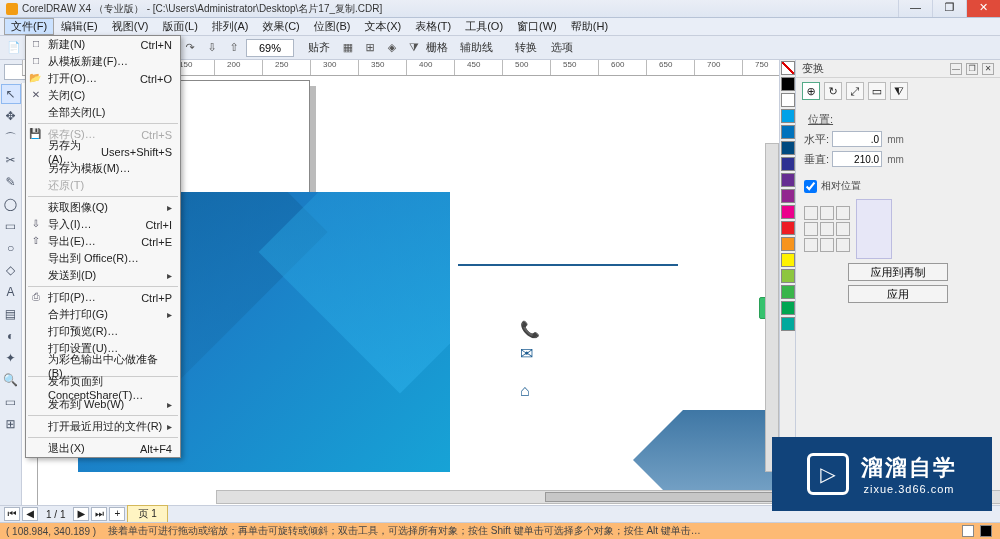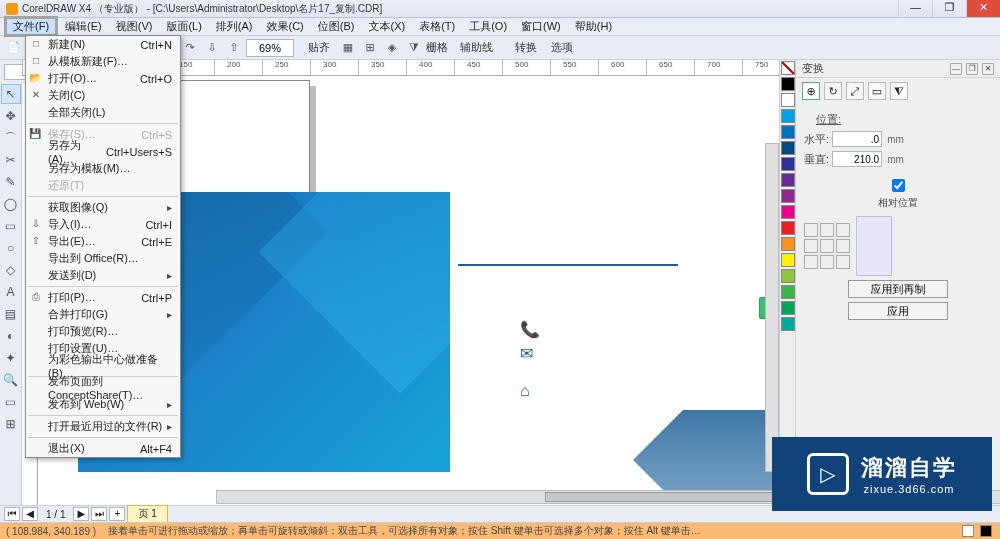"文件(F)" .menubar .mi.active { border: 3px solid #a3a3a3 -> 1px solid #a3a3a3 }
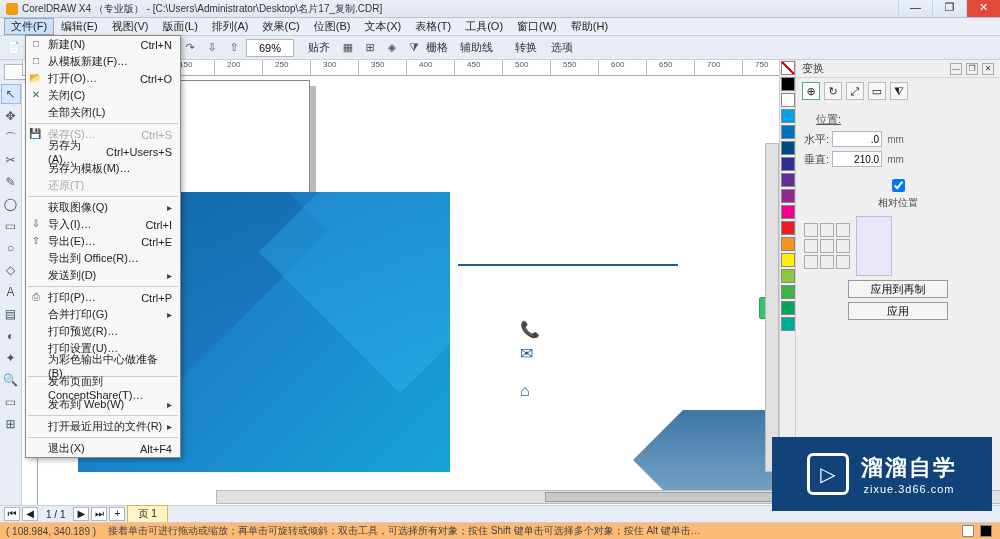"位置:" .dlabel { margin: 4px 12px -> 4px 4px }
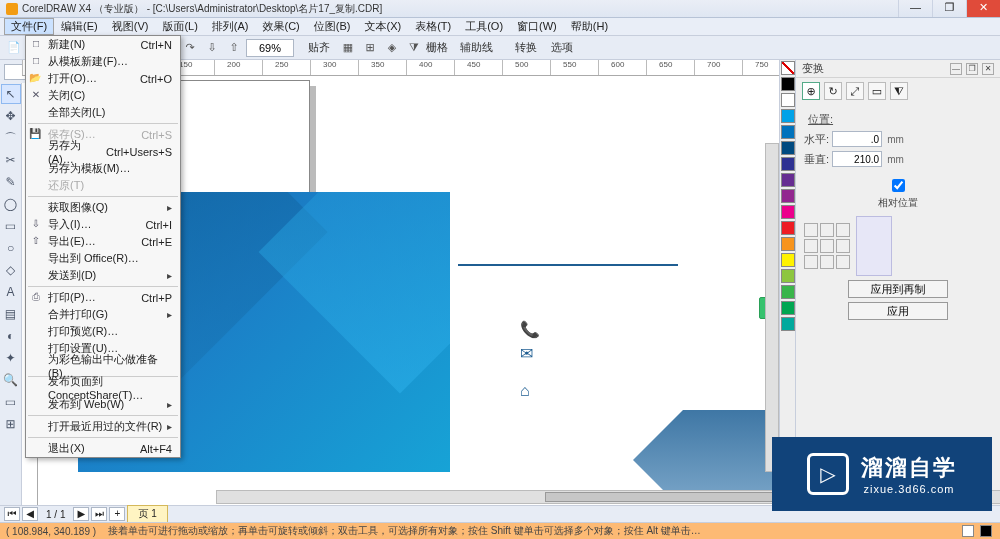"Ctrl+Users+S" span { text: Ctrl+Users+S -> Users+Shift+S }
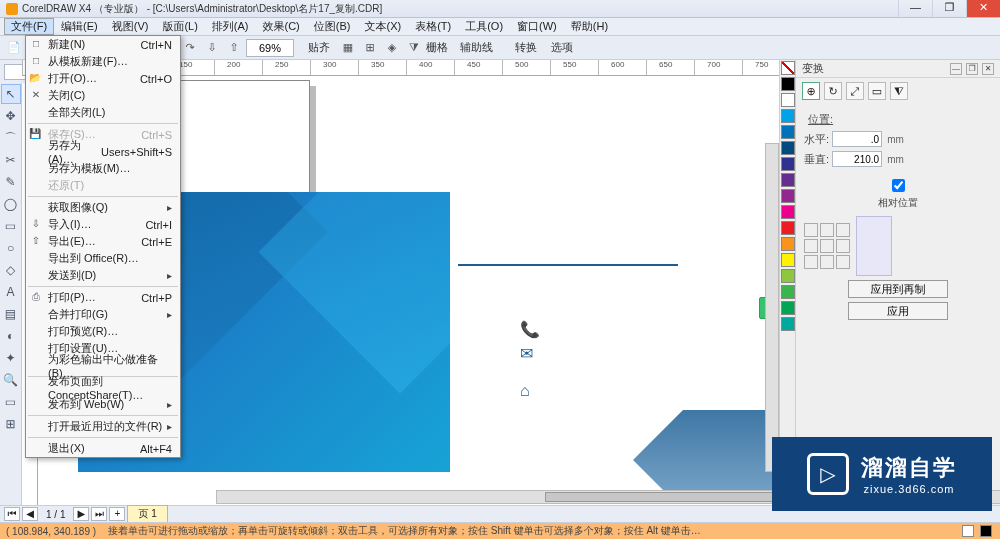"相对位置" .dcheck { flex-direction: column -> none }
